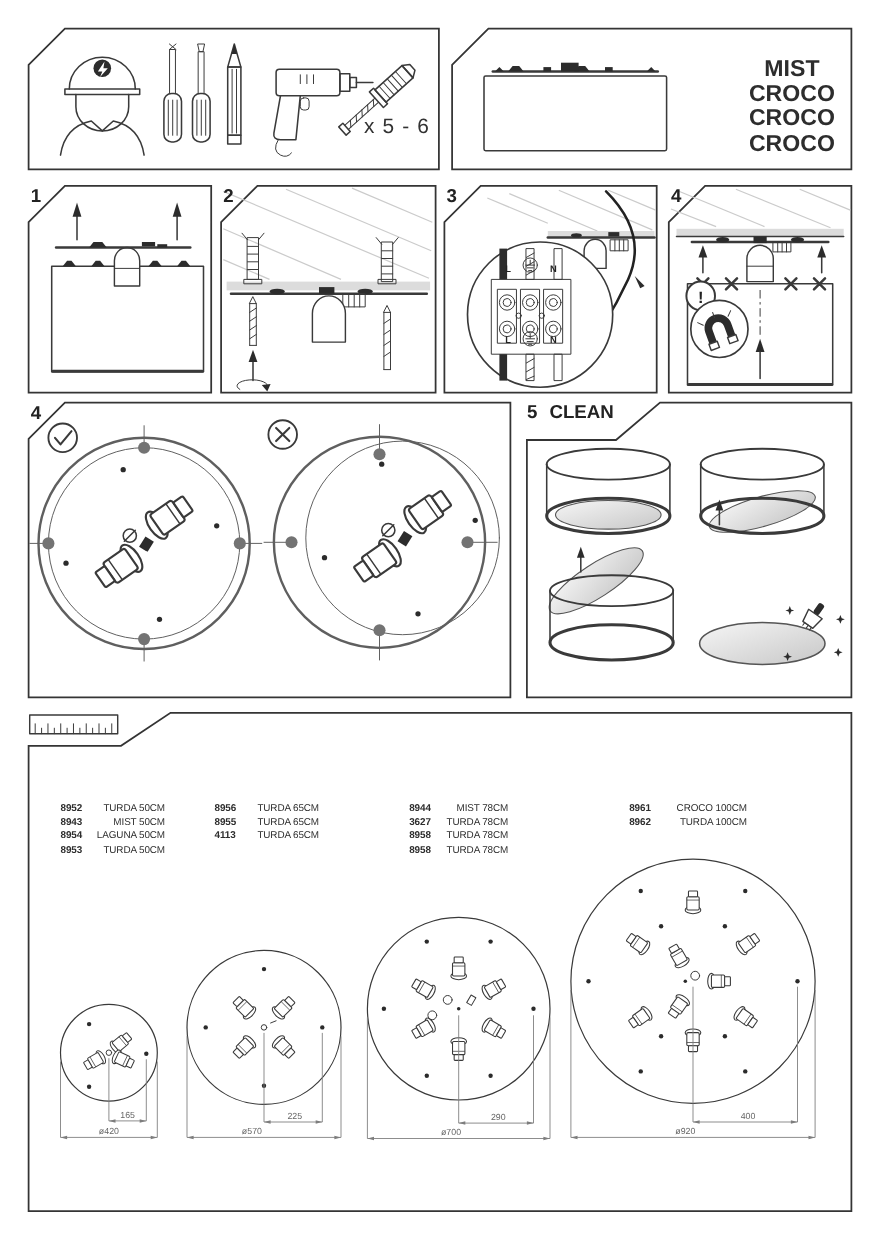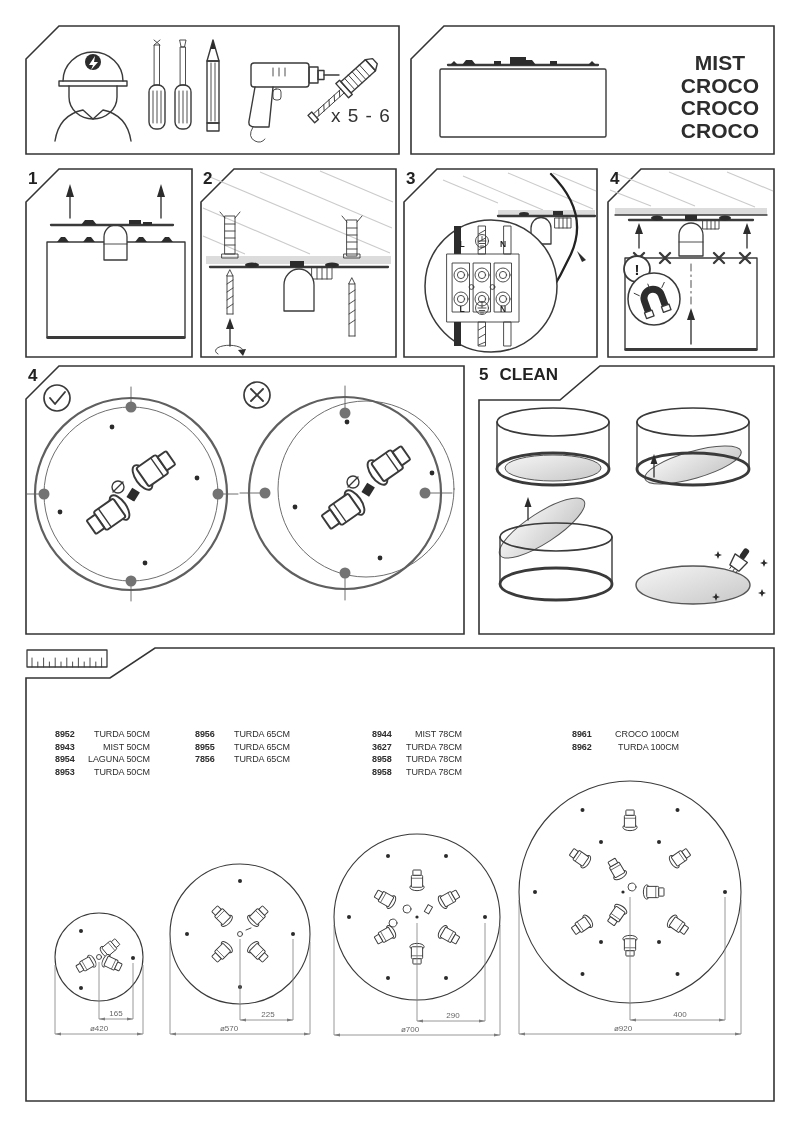"7856" span.pcode { text: 7856 -> 4113 }
